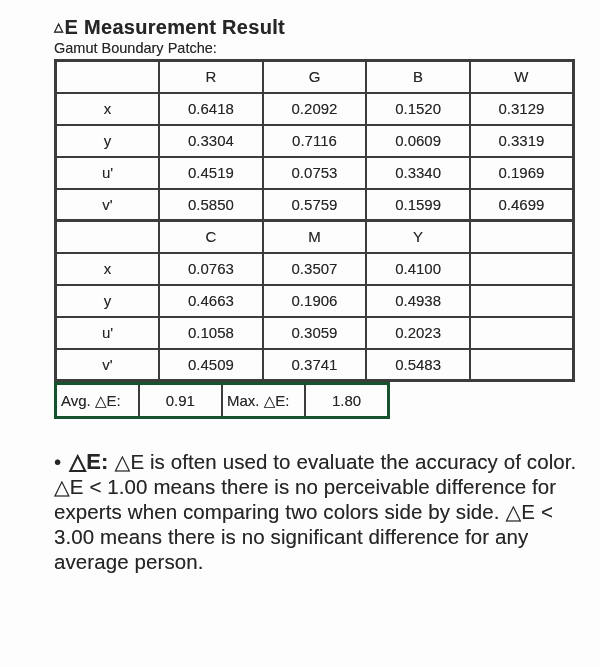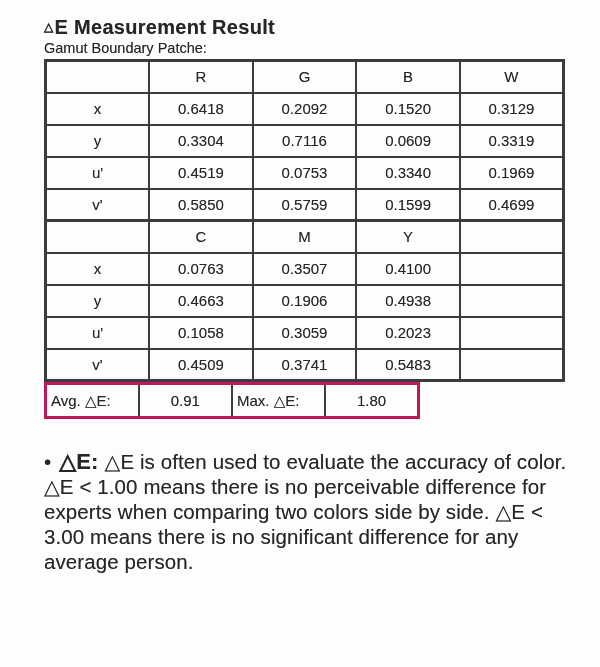"△E Measurement Result" .page { margin-left: none -> 10px }
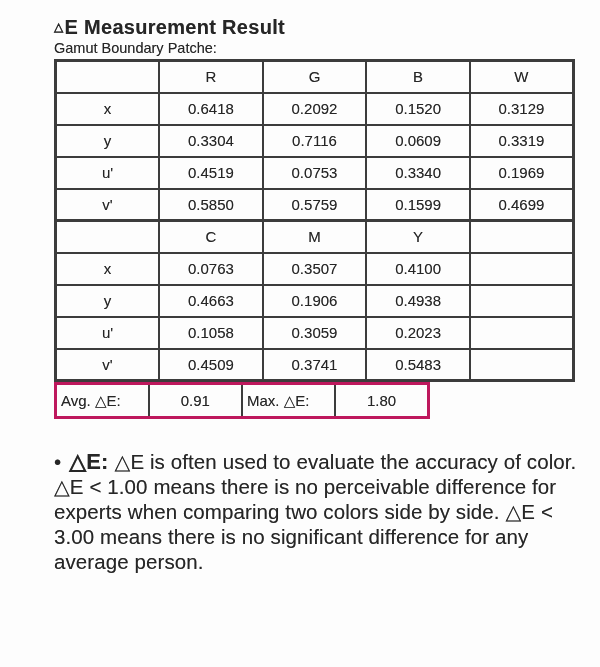"Avg. △E:" .std-table { border: 3px solid #be185d -> 3px solid #14532d; width: 376px -> 336px }
